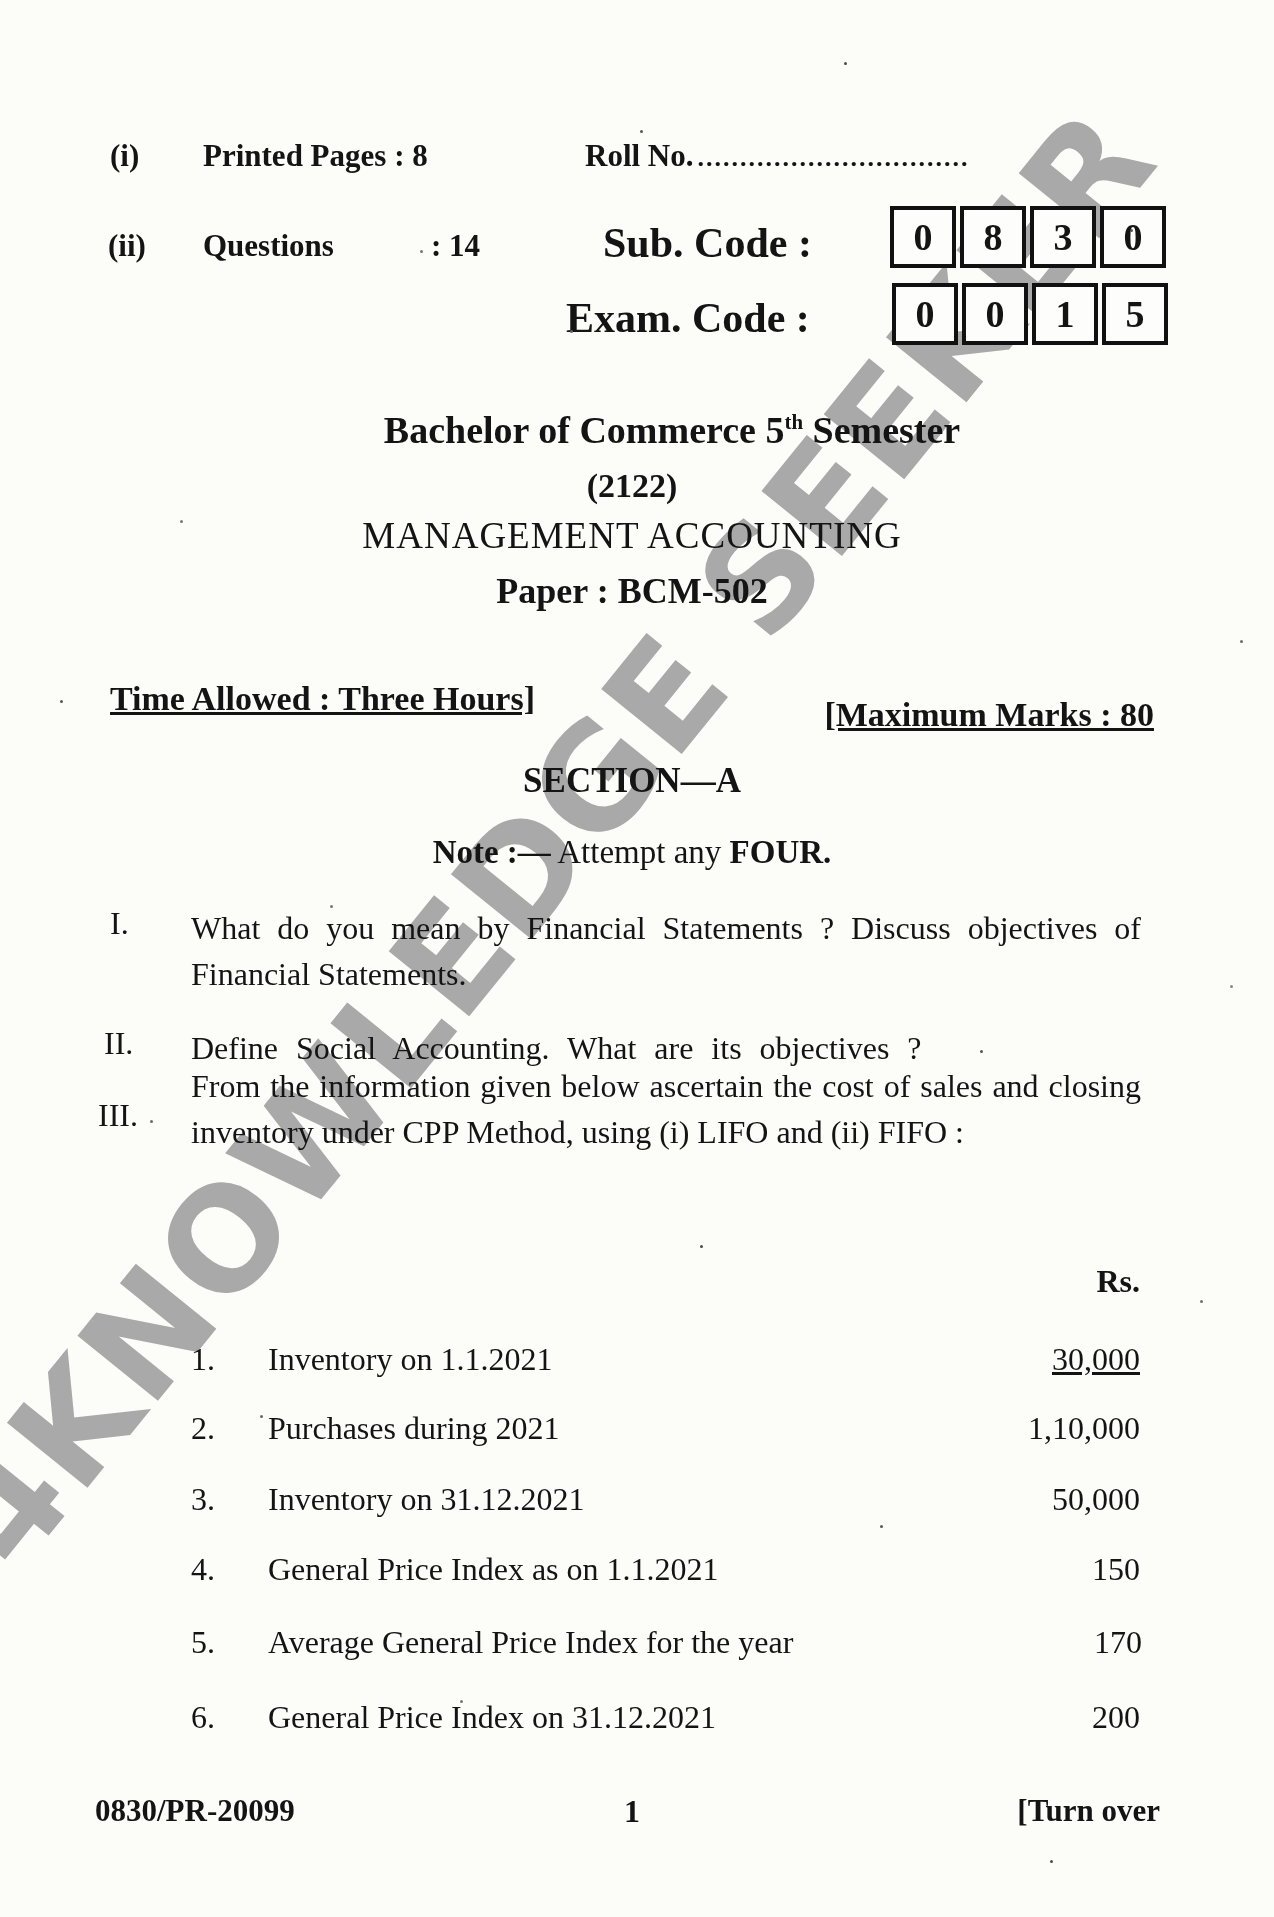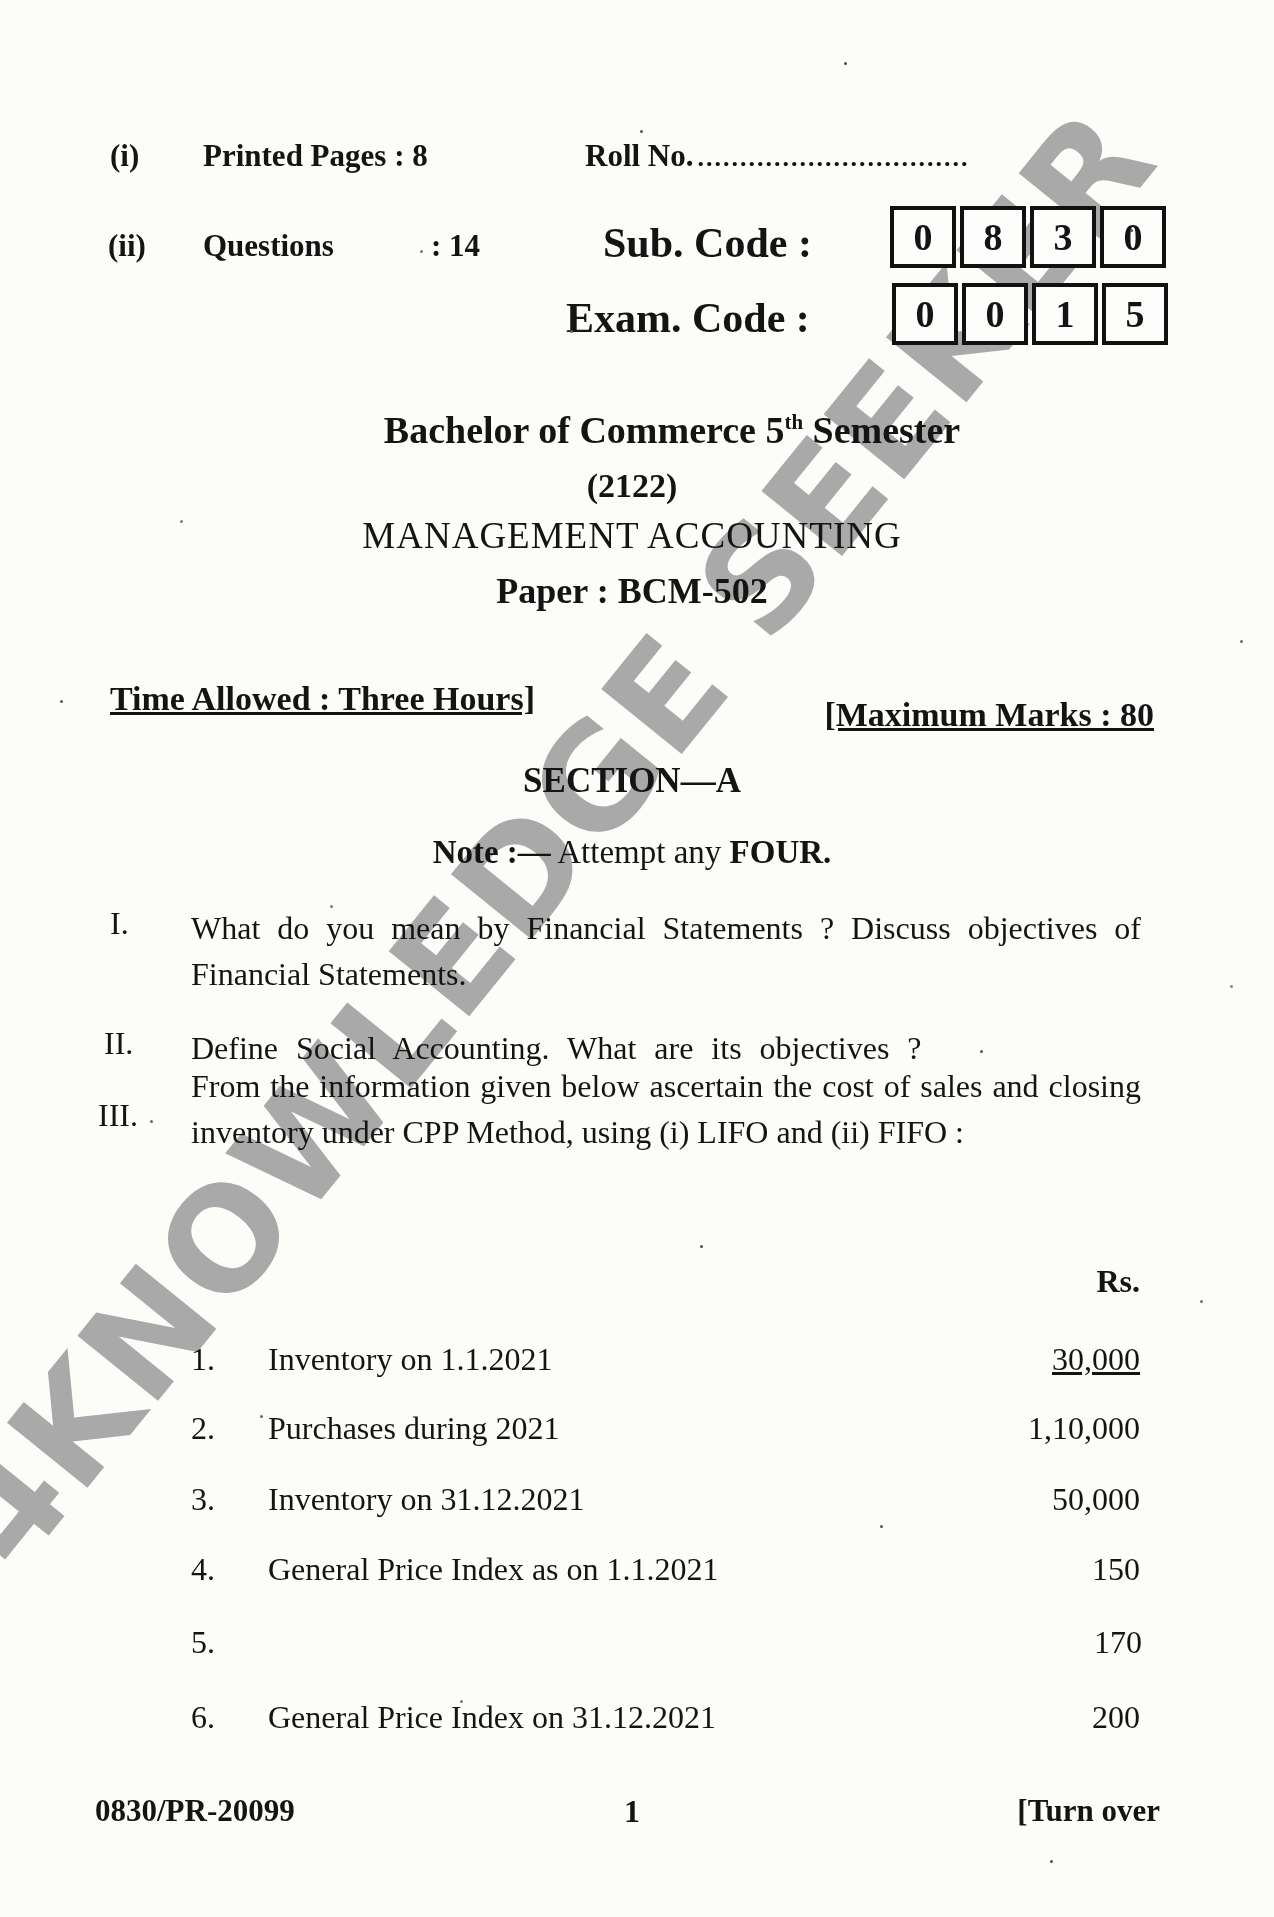"Average General Price Index for" div.L { html: none -> <div>Average General Price Index for the year</div> }
